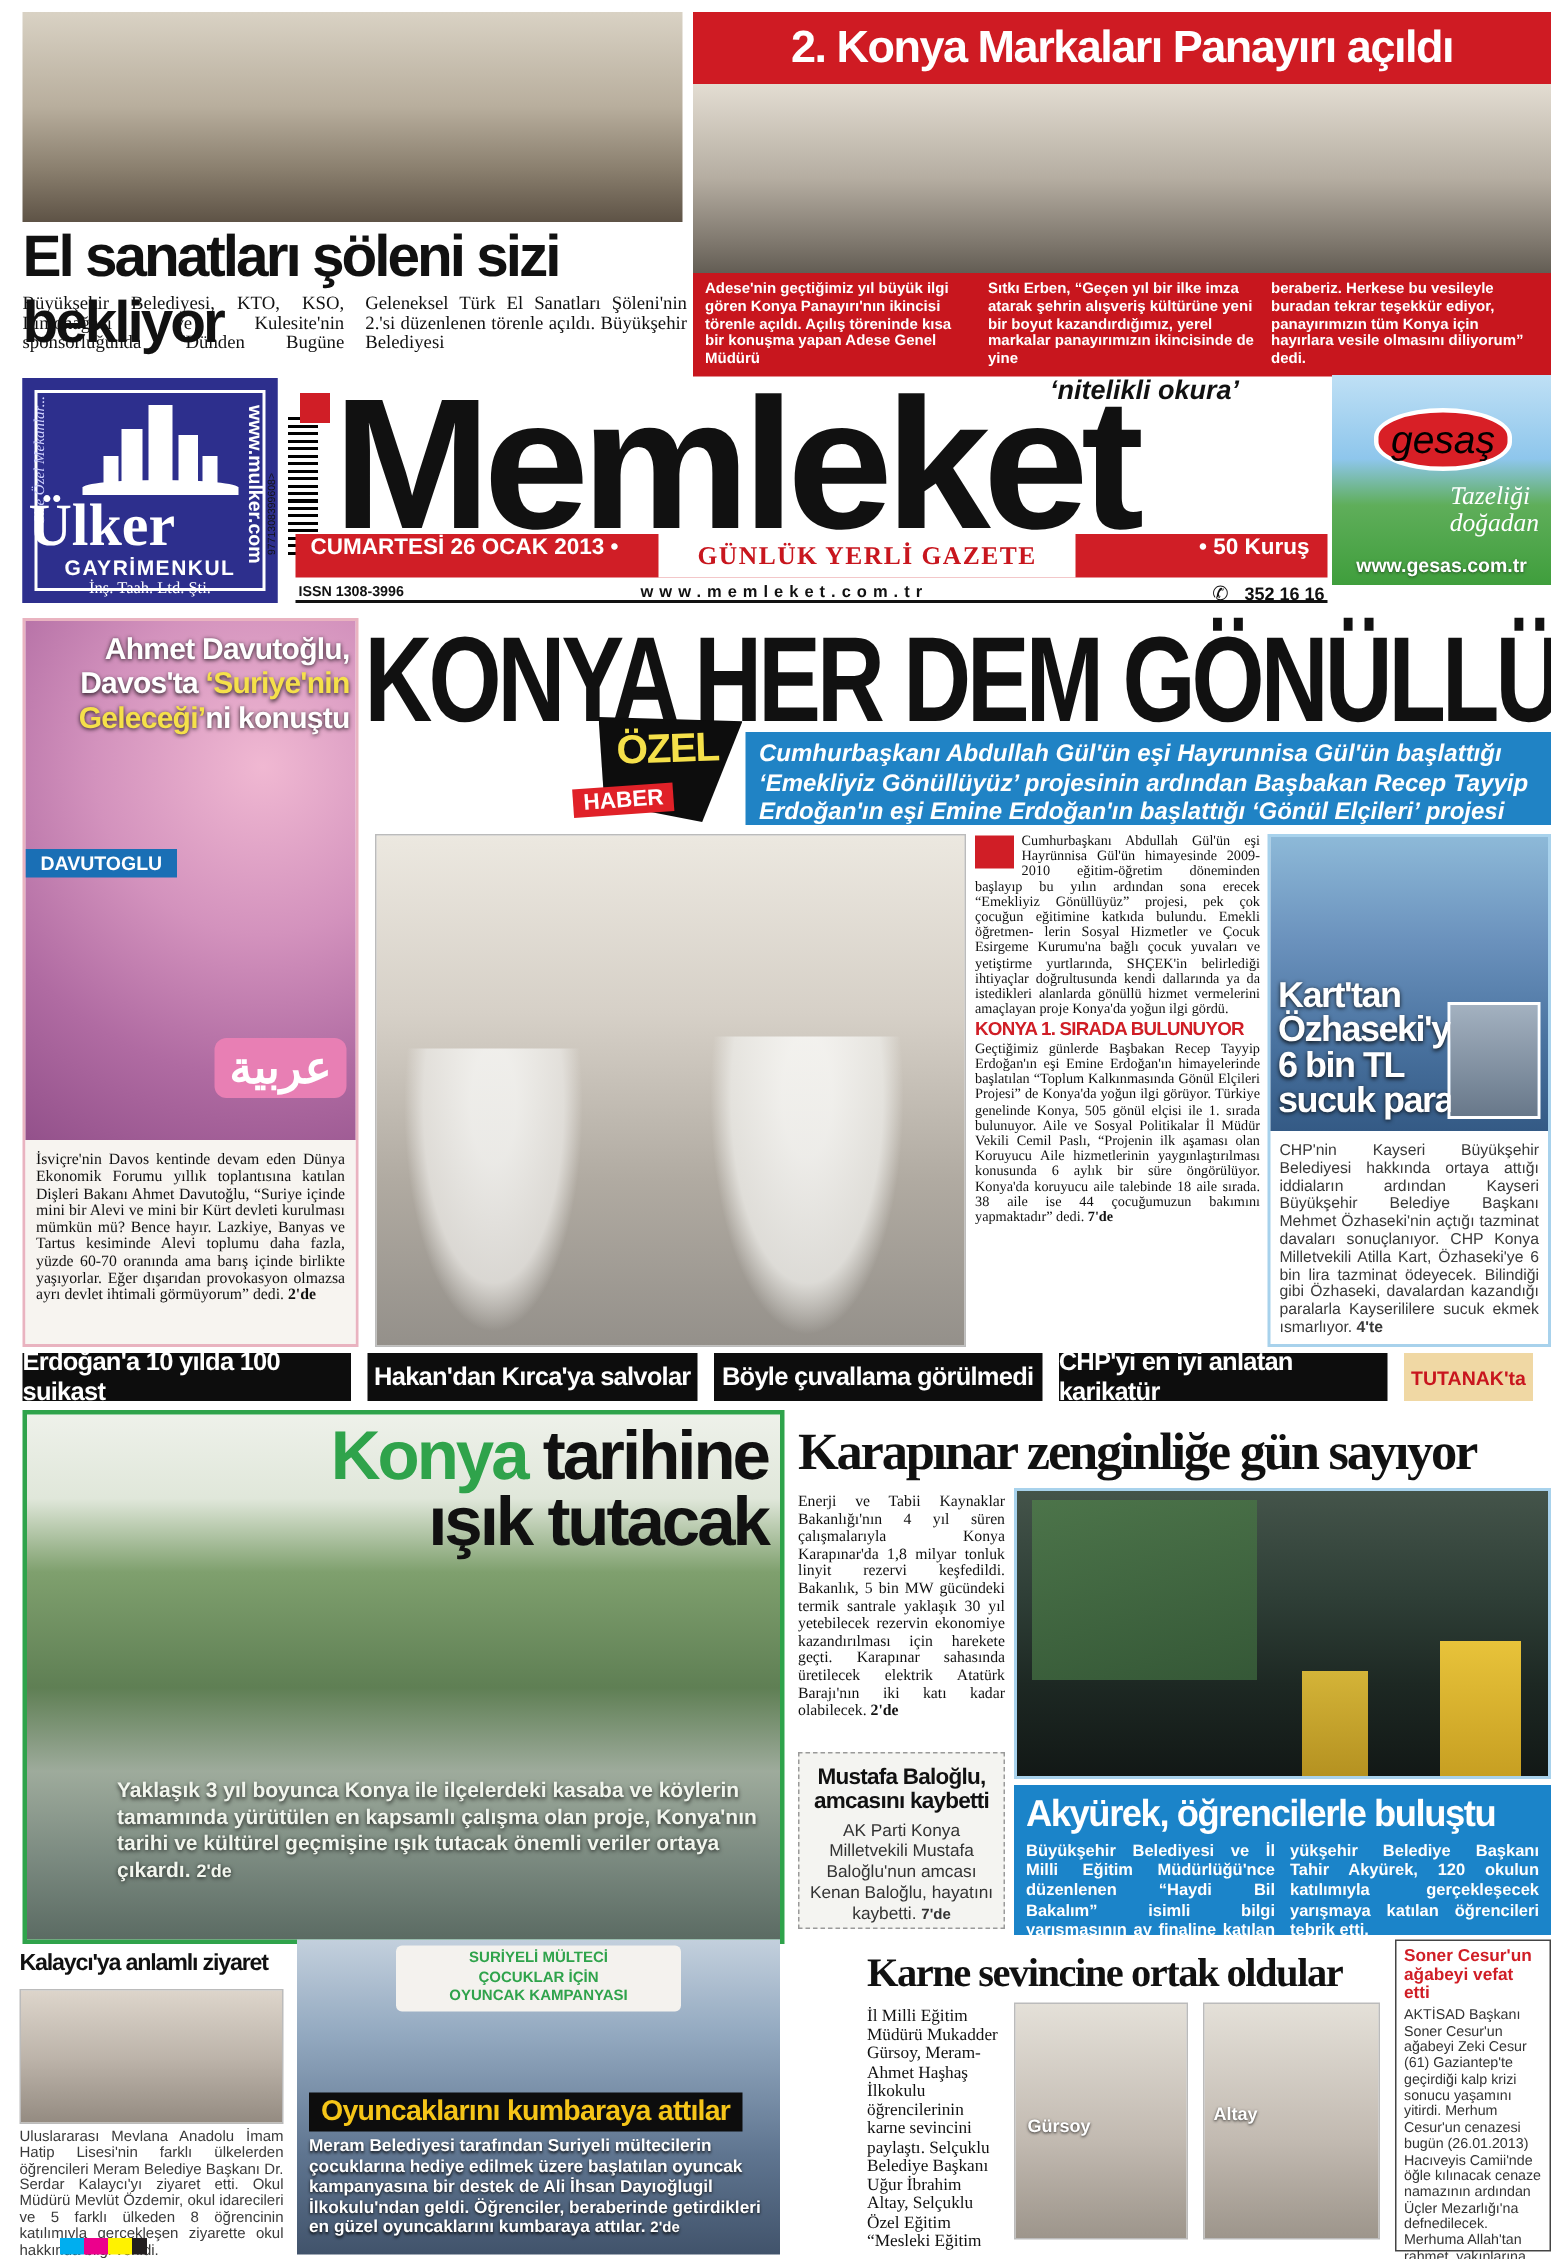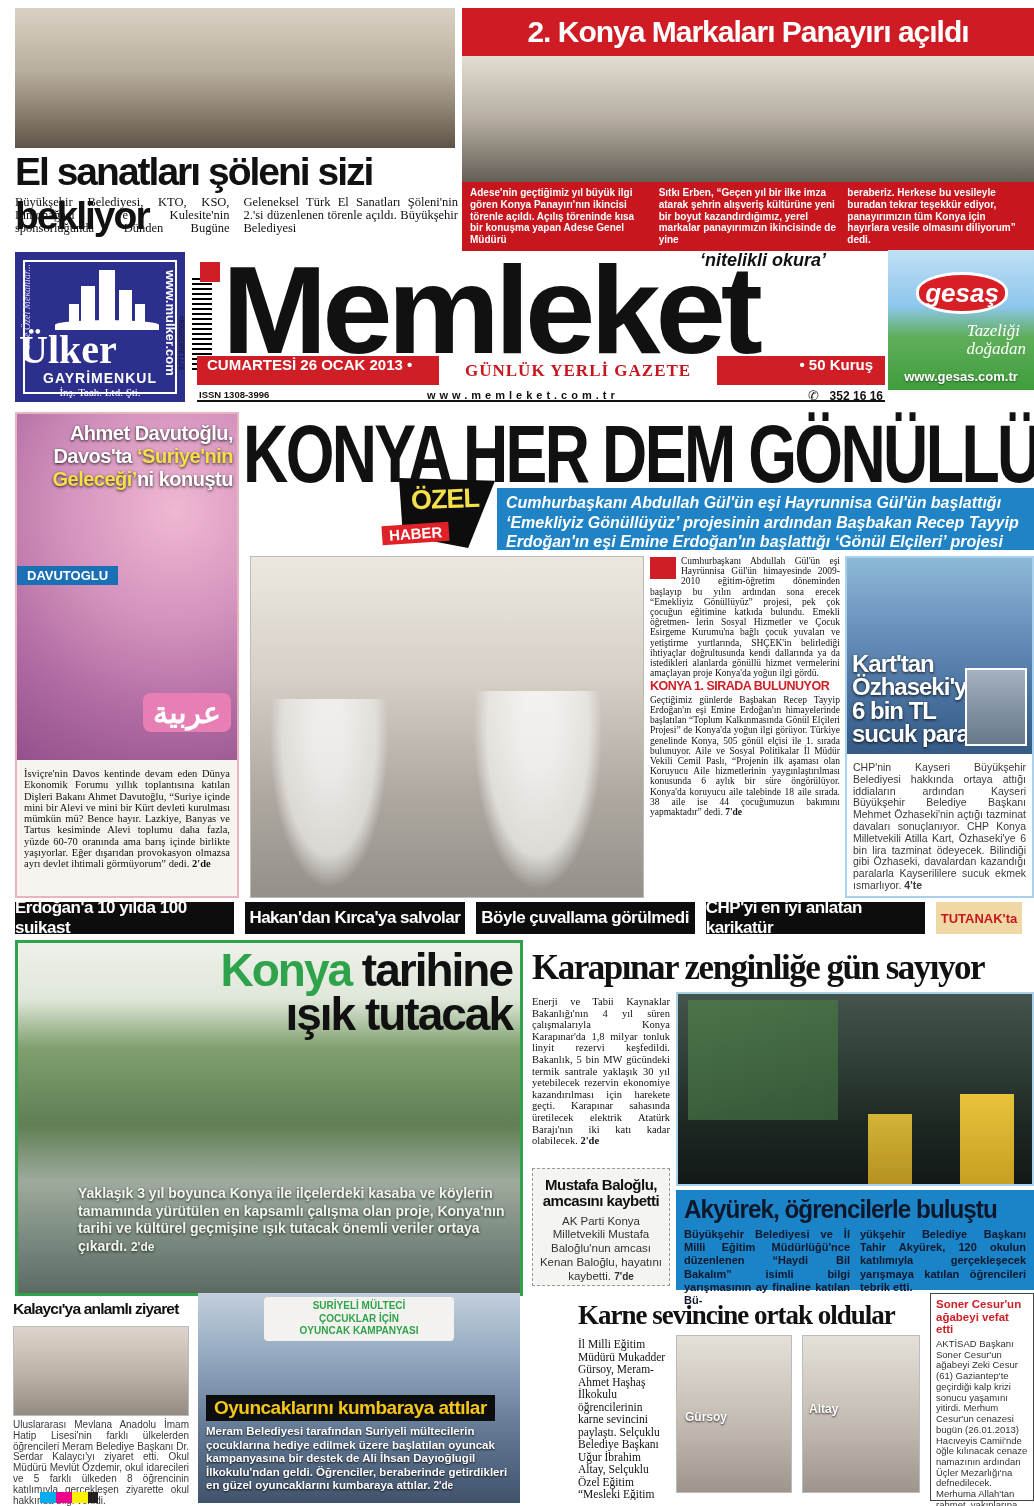"gesaş" .gesas-oval { color: #ffffff -> #000000; font-weight: bold -> normal }
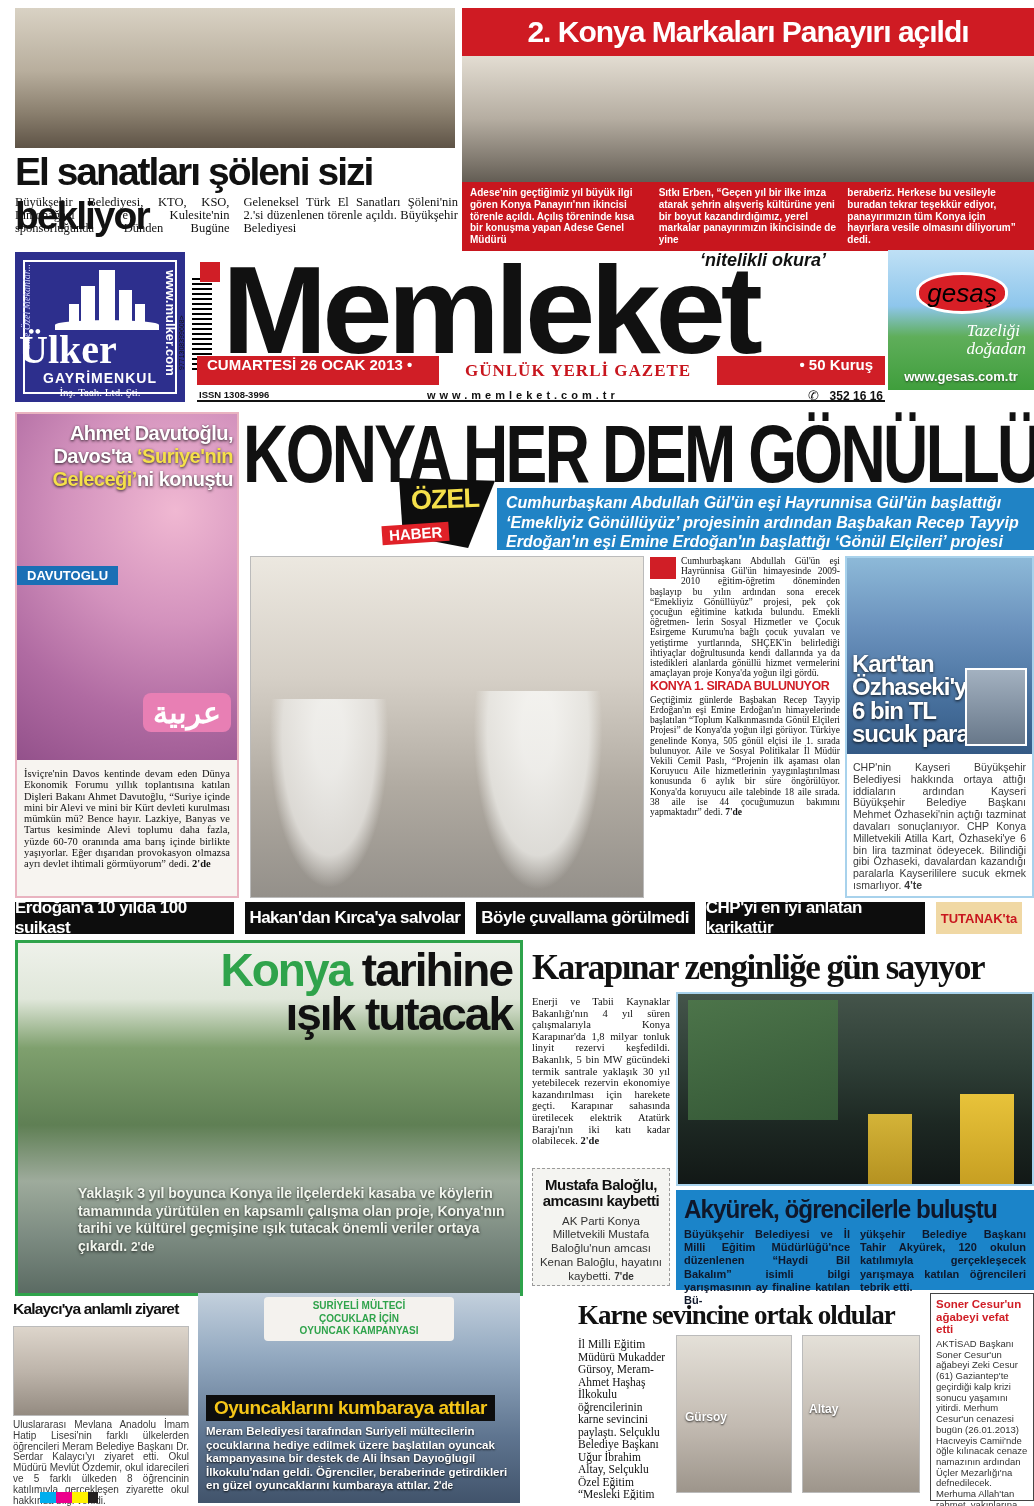"Akyürek, öğrencilerle buluştu" .akyurek { color: #0f172a -> #ffffff }
